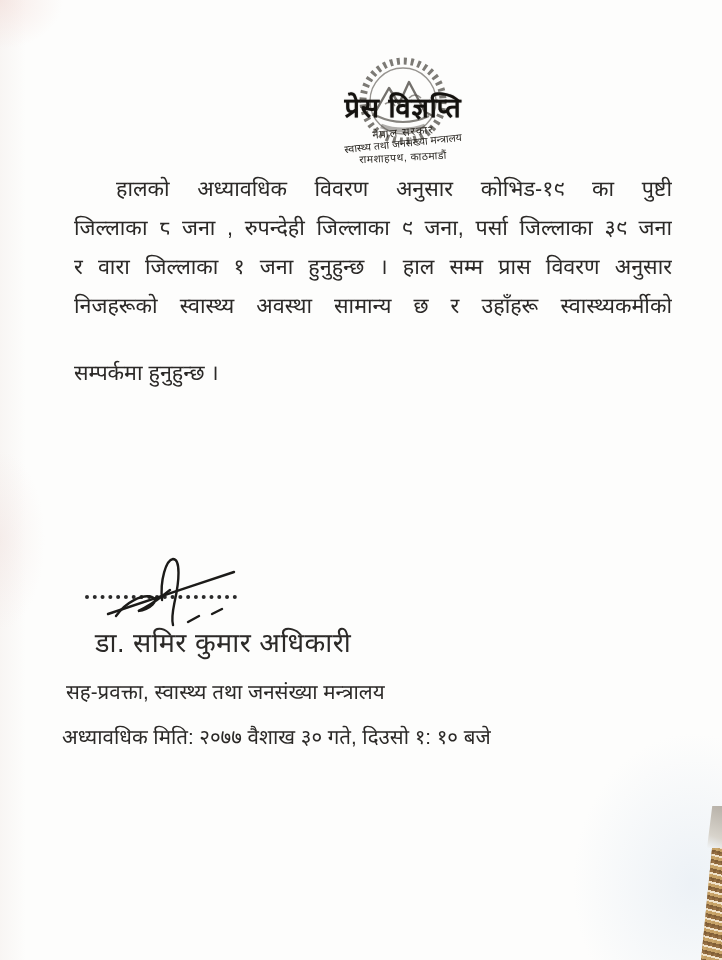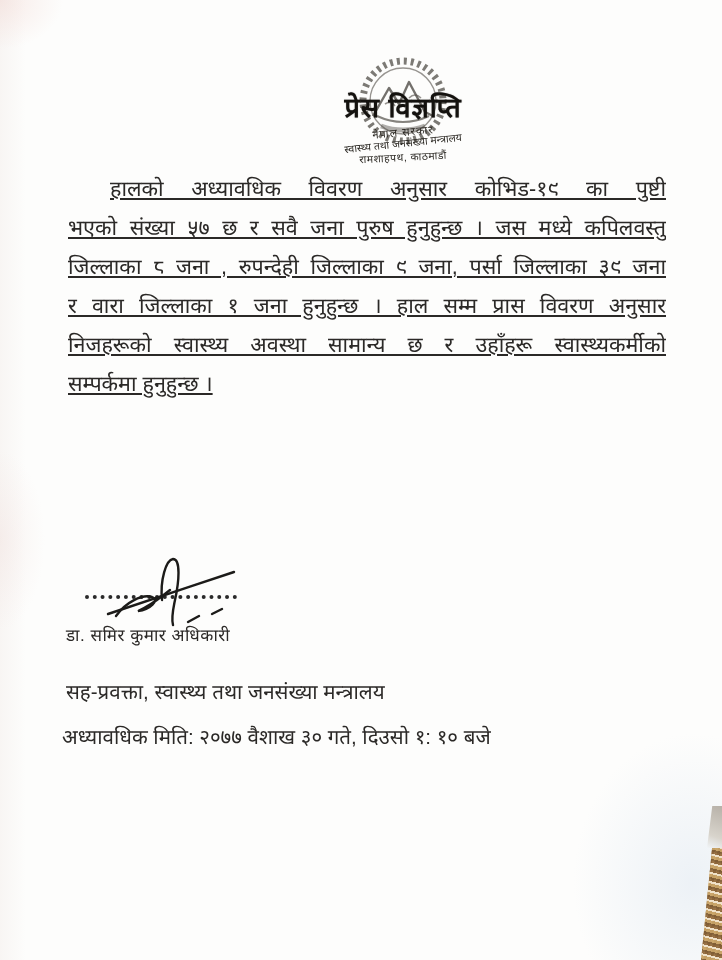"हालको अध्यावधिक विवरण अनुसार कोभिड-१९" .bodytext { left: 68px -> 74px; text-decoration: underline -> none }
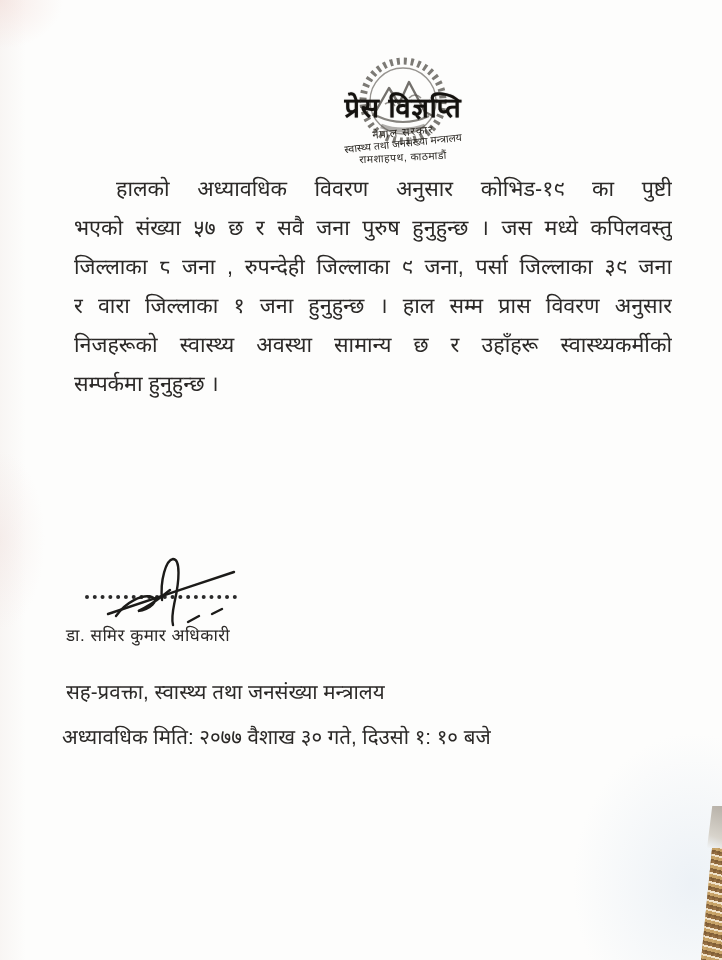"भएको संख्या ५७ छ र" div.line { html: <div>भएको संख्या ५७ छ र सवै जना पुरुष हुनुहुन्छ । जस मध्ये कपिलवस्तु</div> -> none }
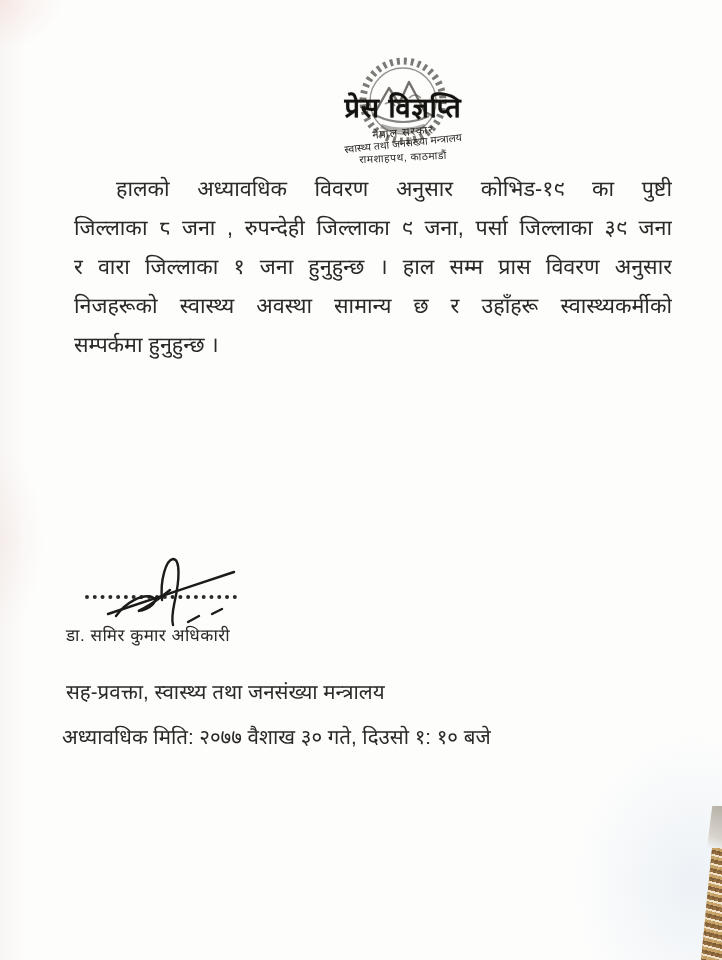"सम्पर्कमा हुनुहुन्छ ।" .line.last { margin-top: none -> 28px }
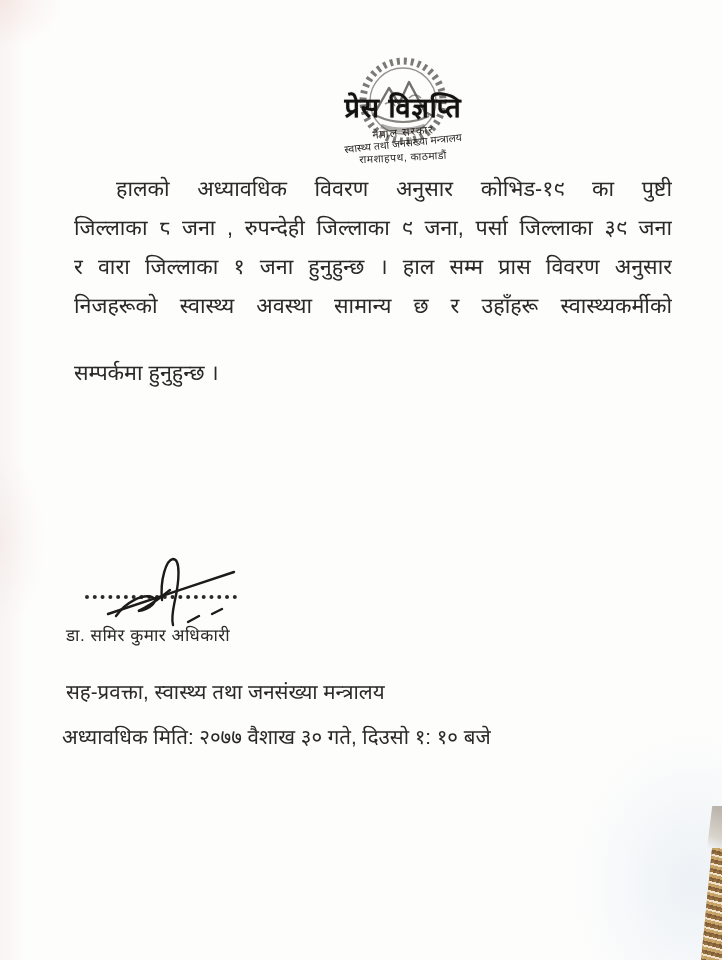"डा. समिर कुमार अधिकारी" .sig-name { font-size: 17px -> 27px; left: 66px -> 95px }
